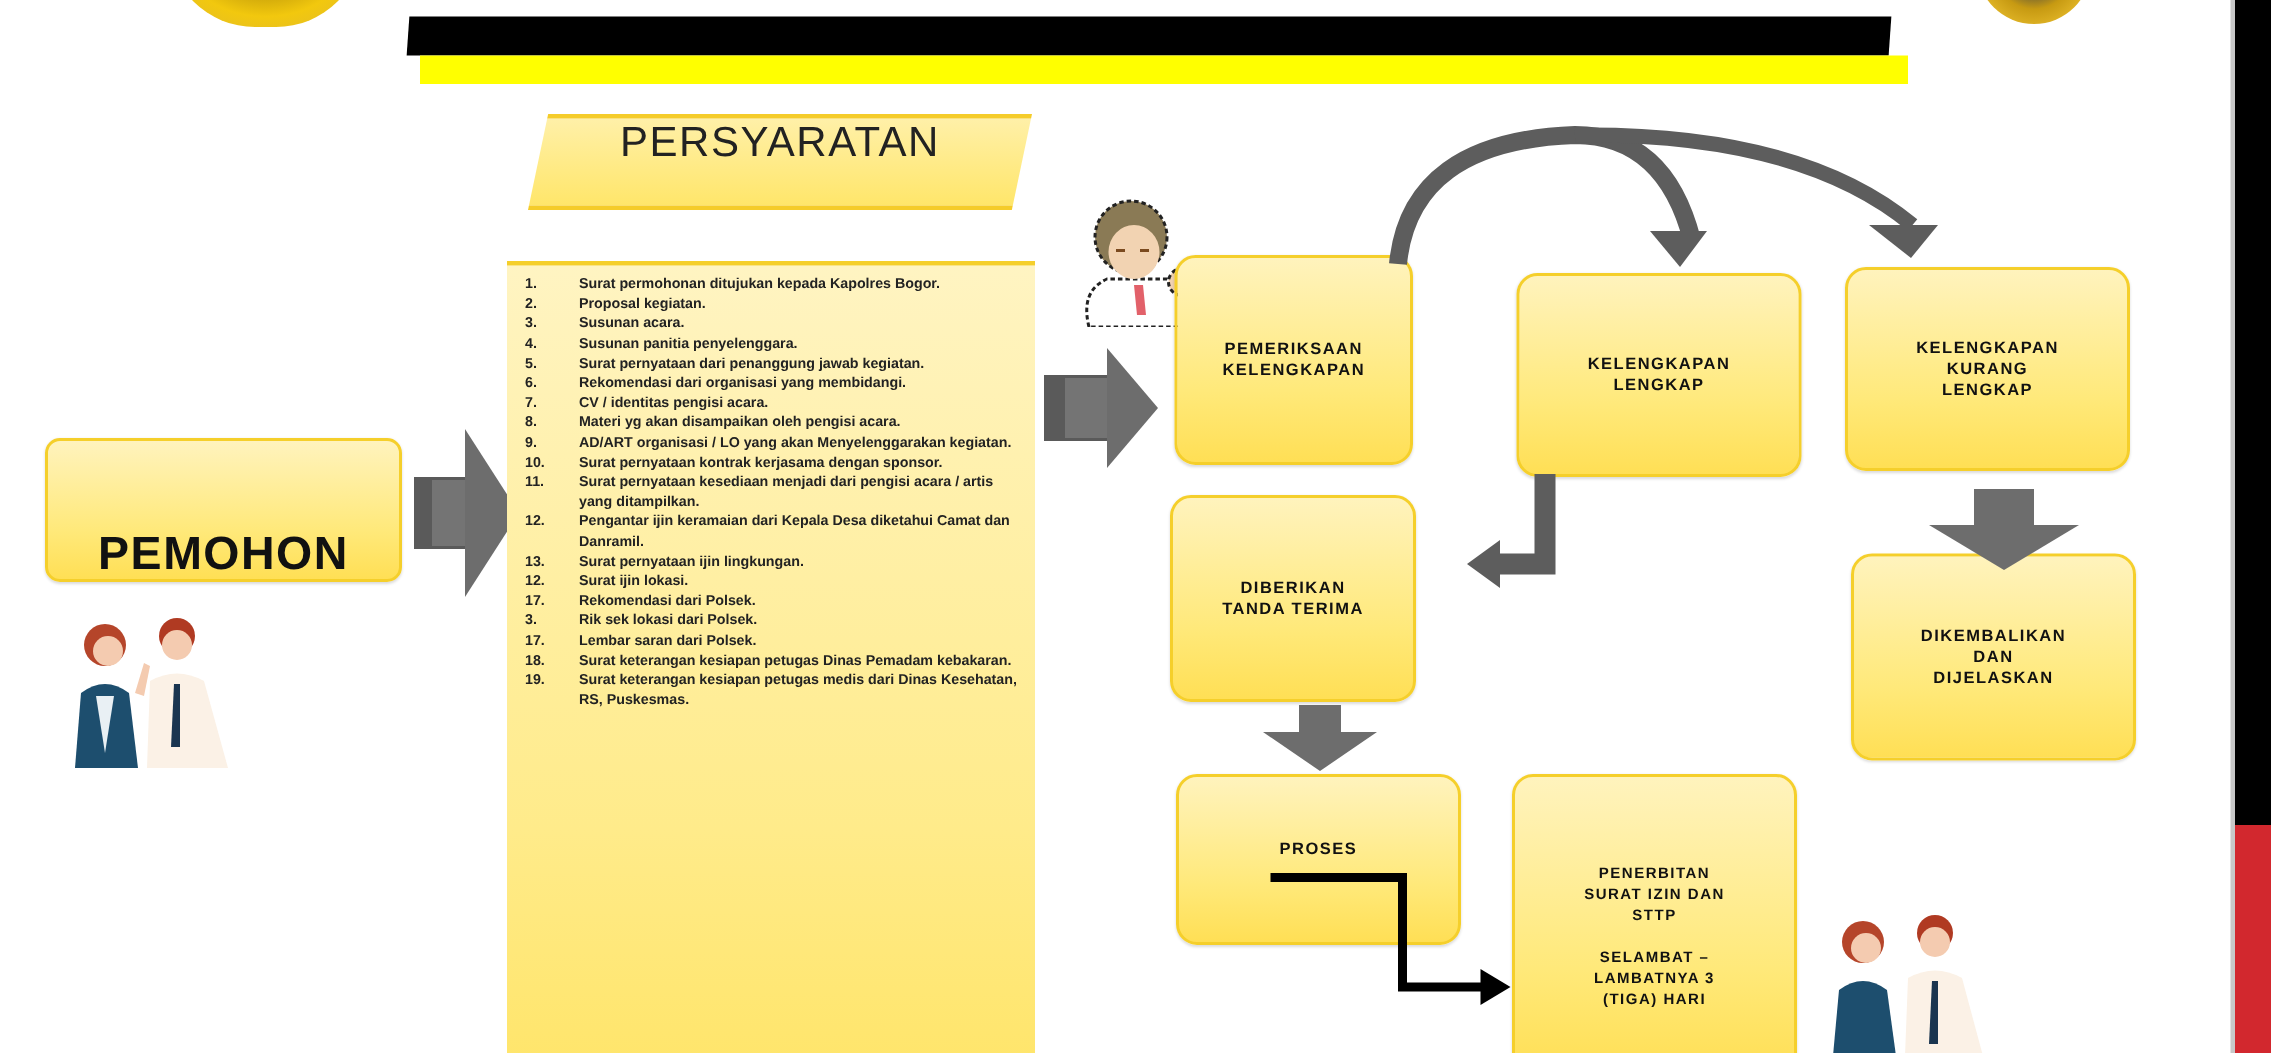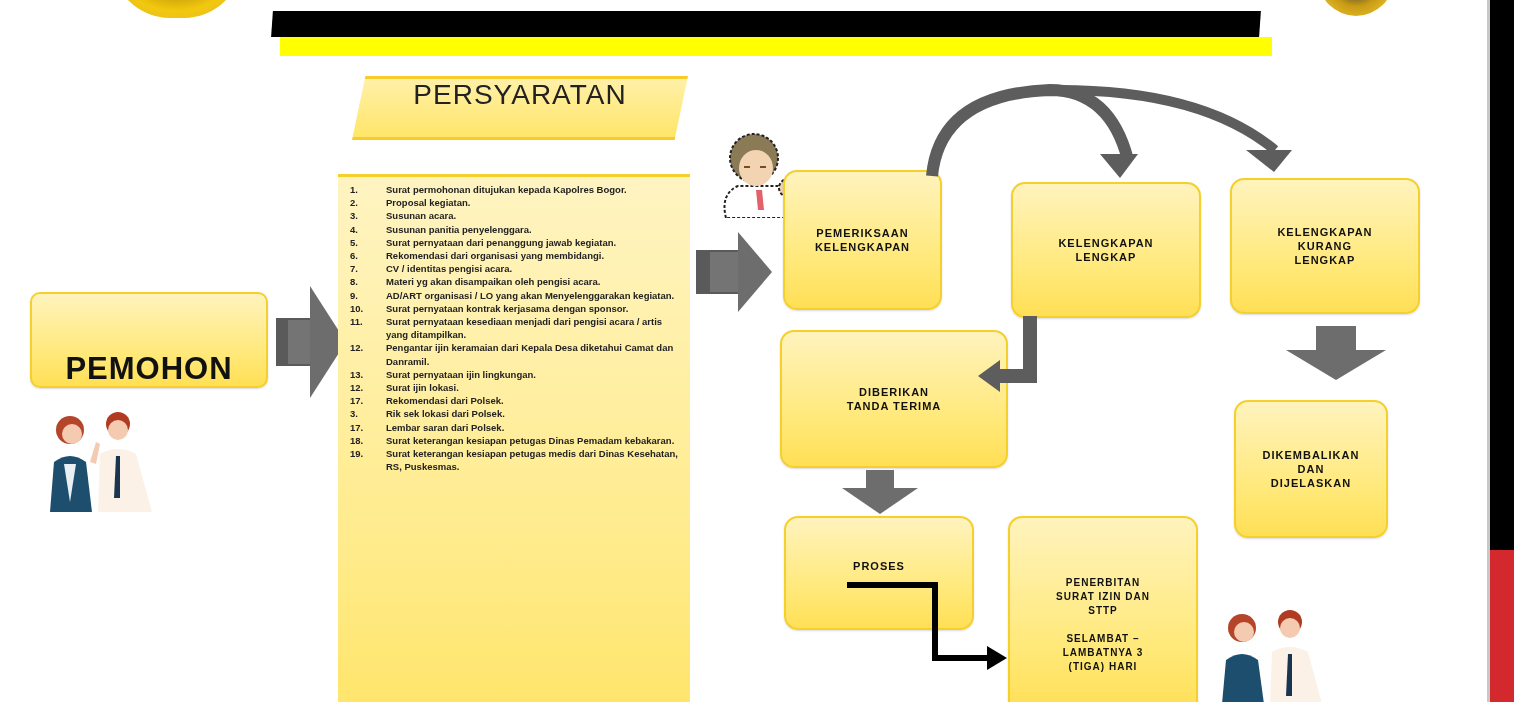"DIBERIKAN" div.abs { width: 228px -> 164px }
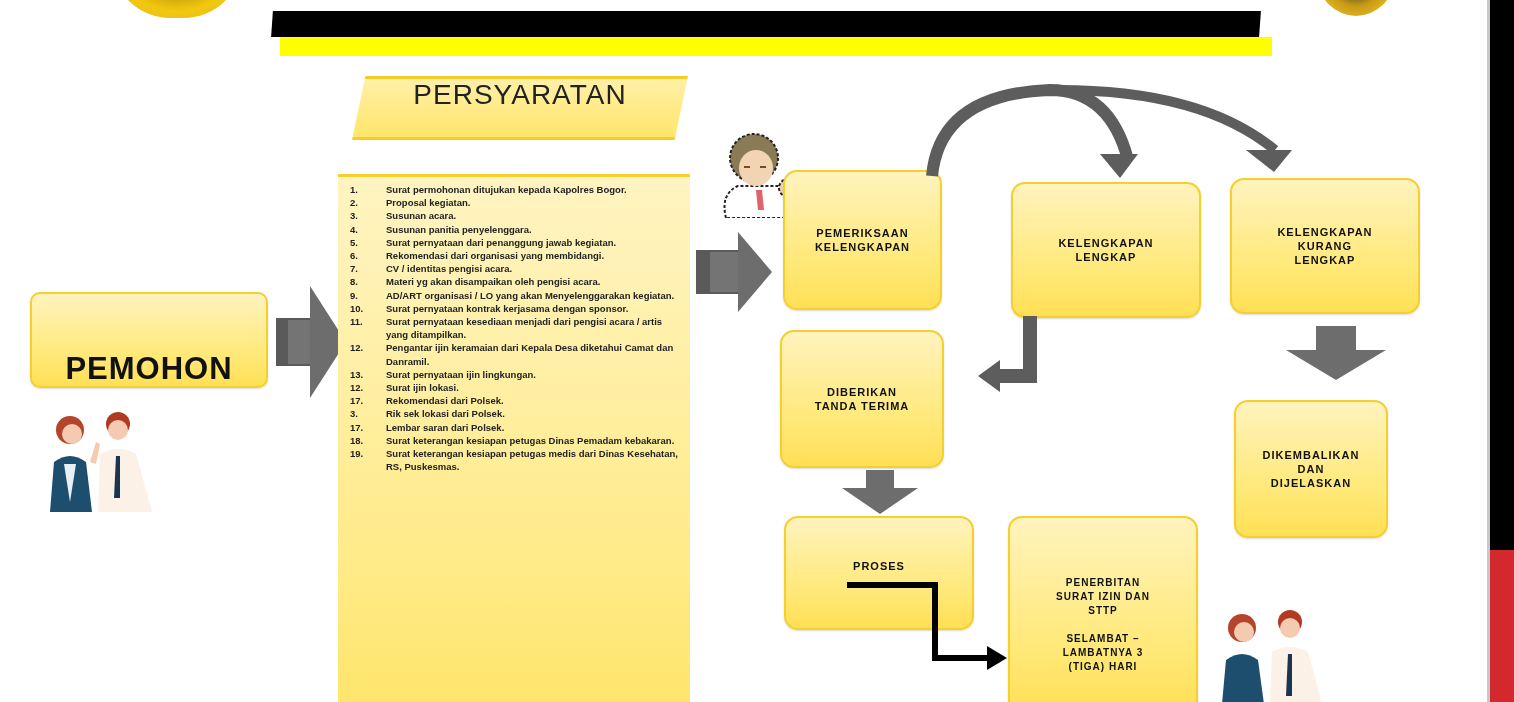"DIKEMBALIKAN" div.abs { top: 400px -> 369px; width: 154px -> 190px }
